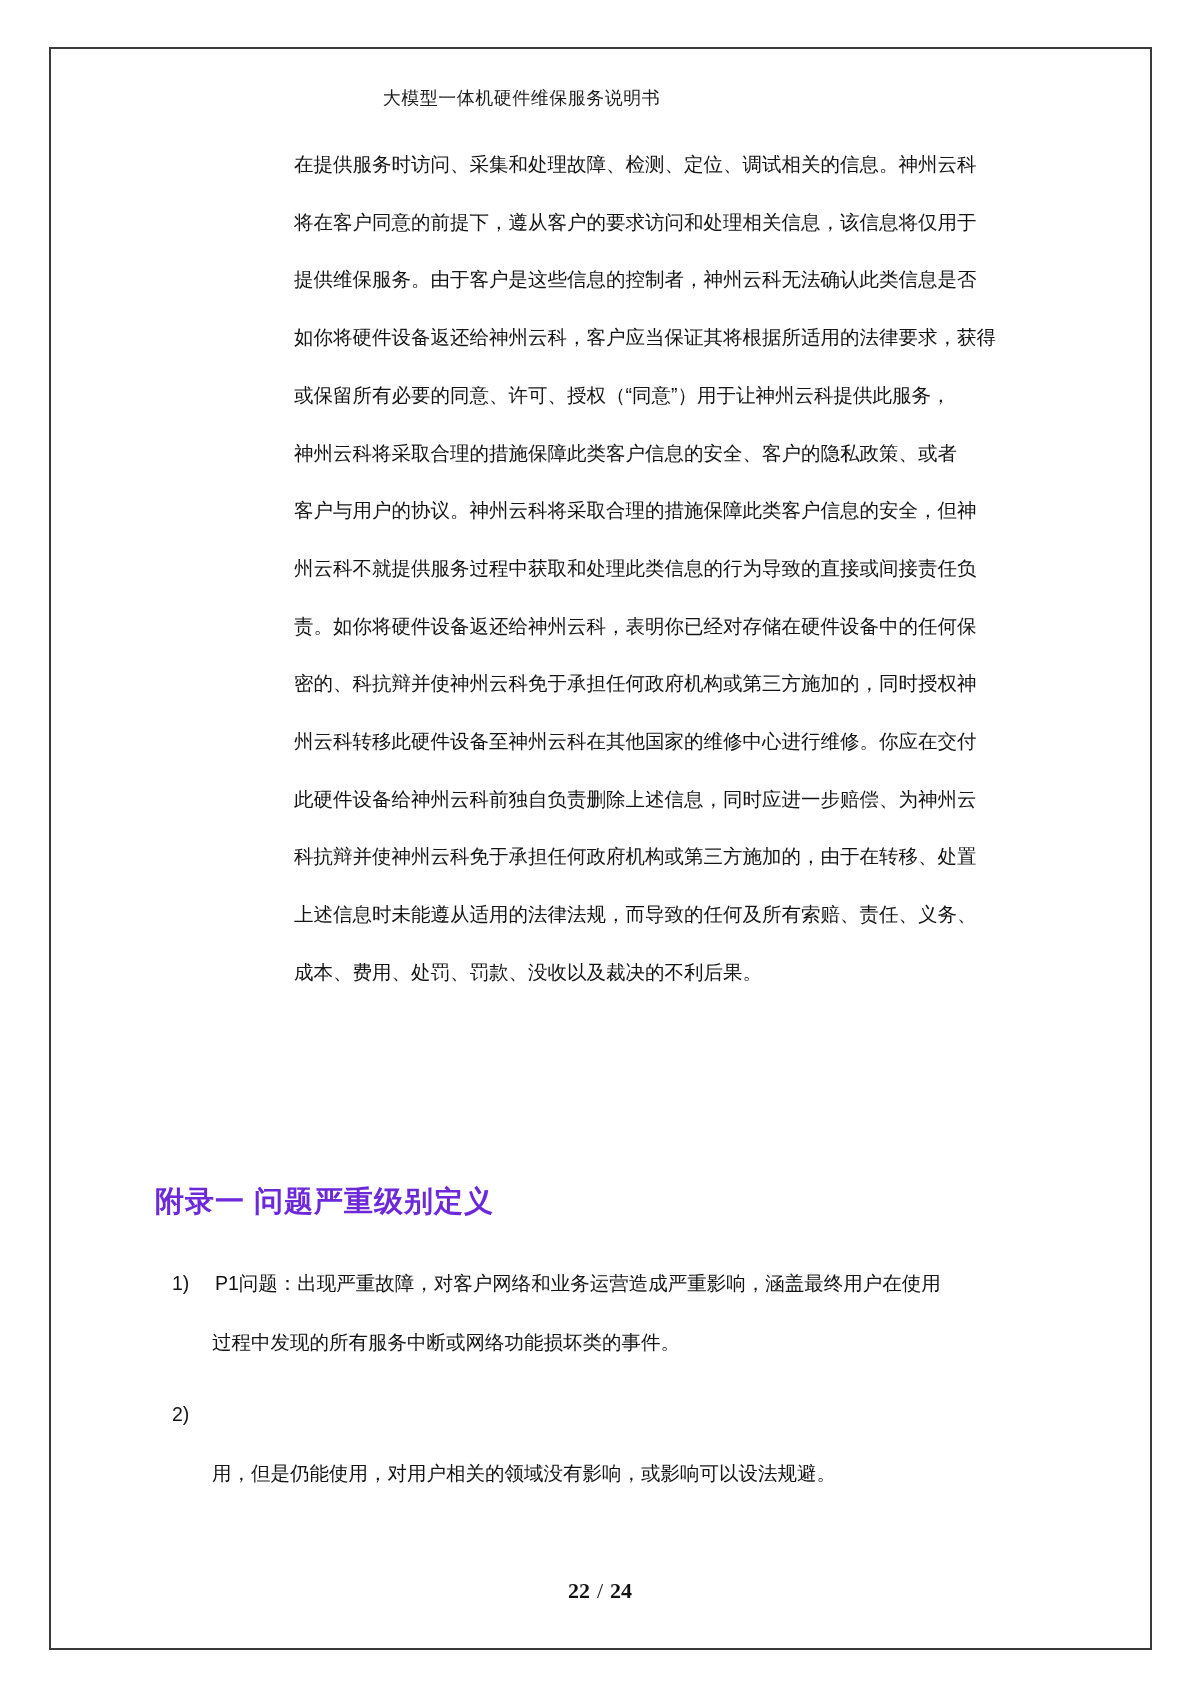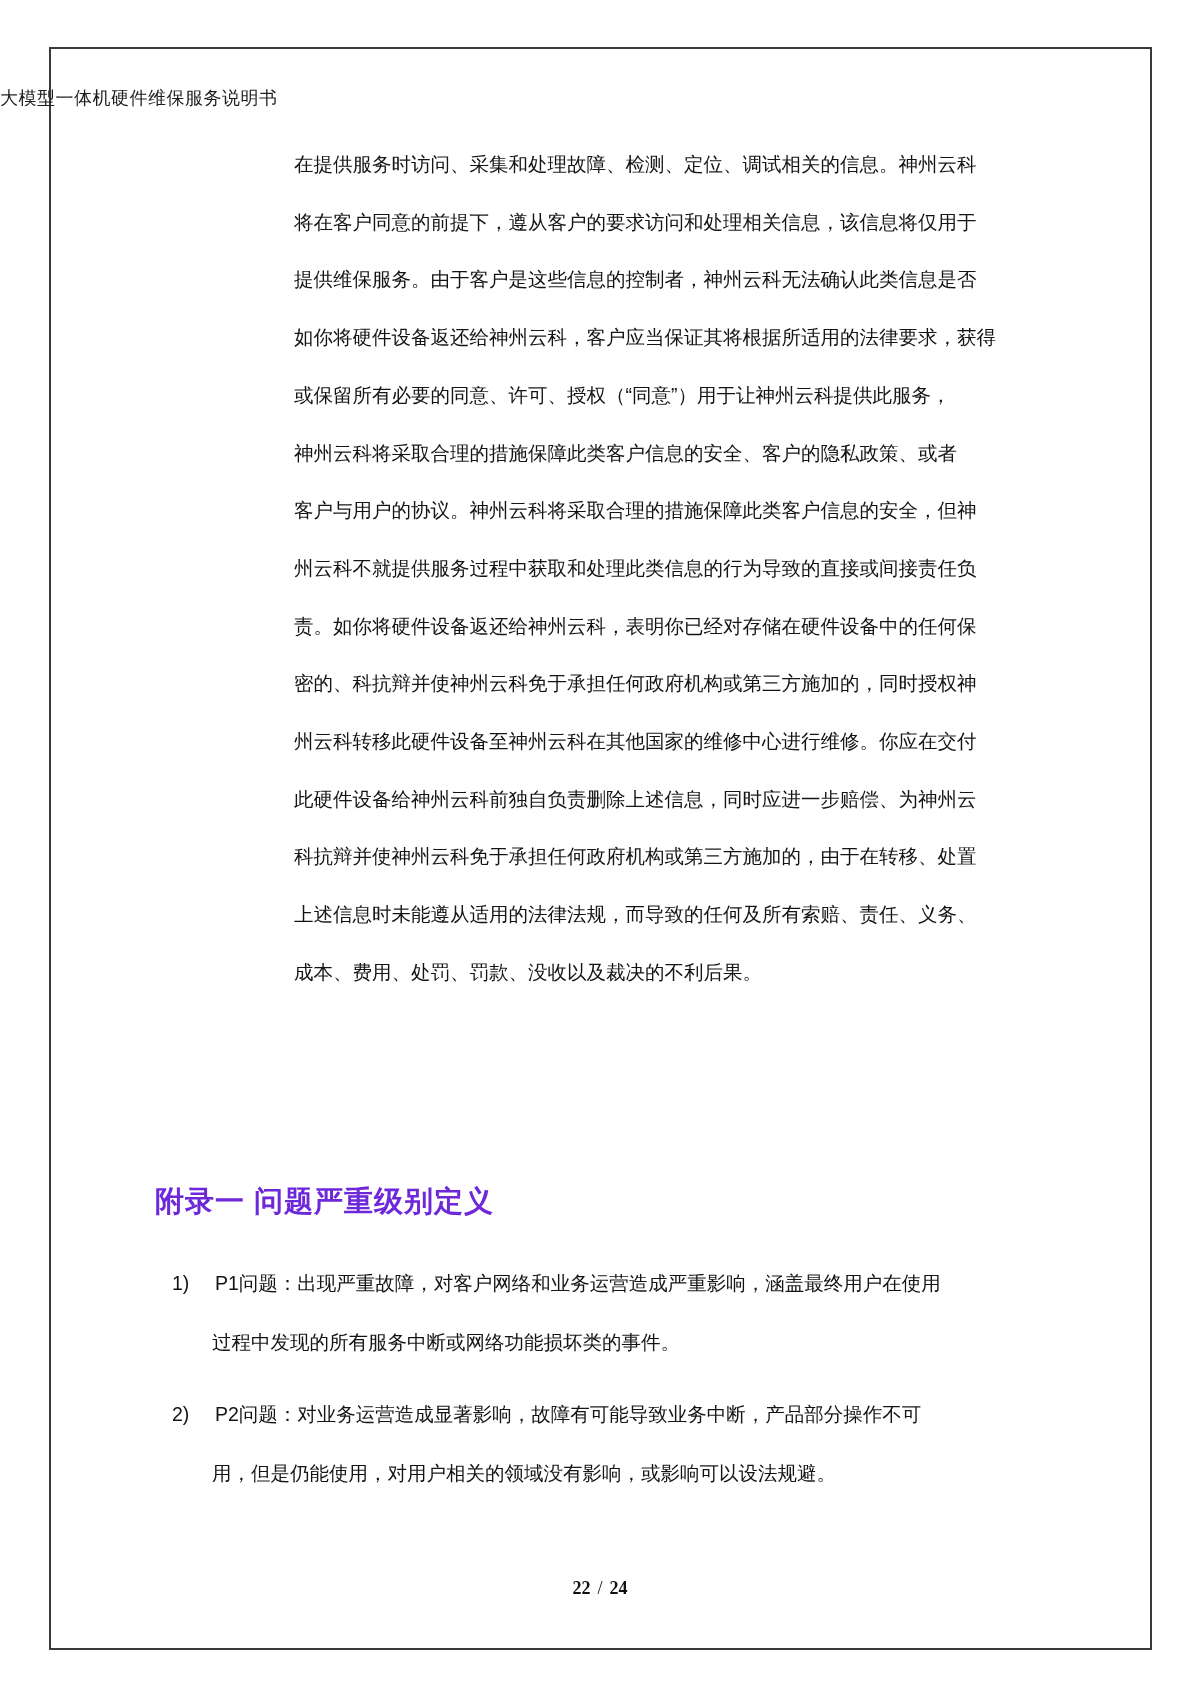"大模型一体机硬件维保服务说明书" .doc-header { padding-left: none -> 46px; text-align: left -> center }
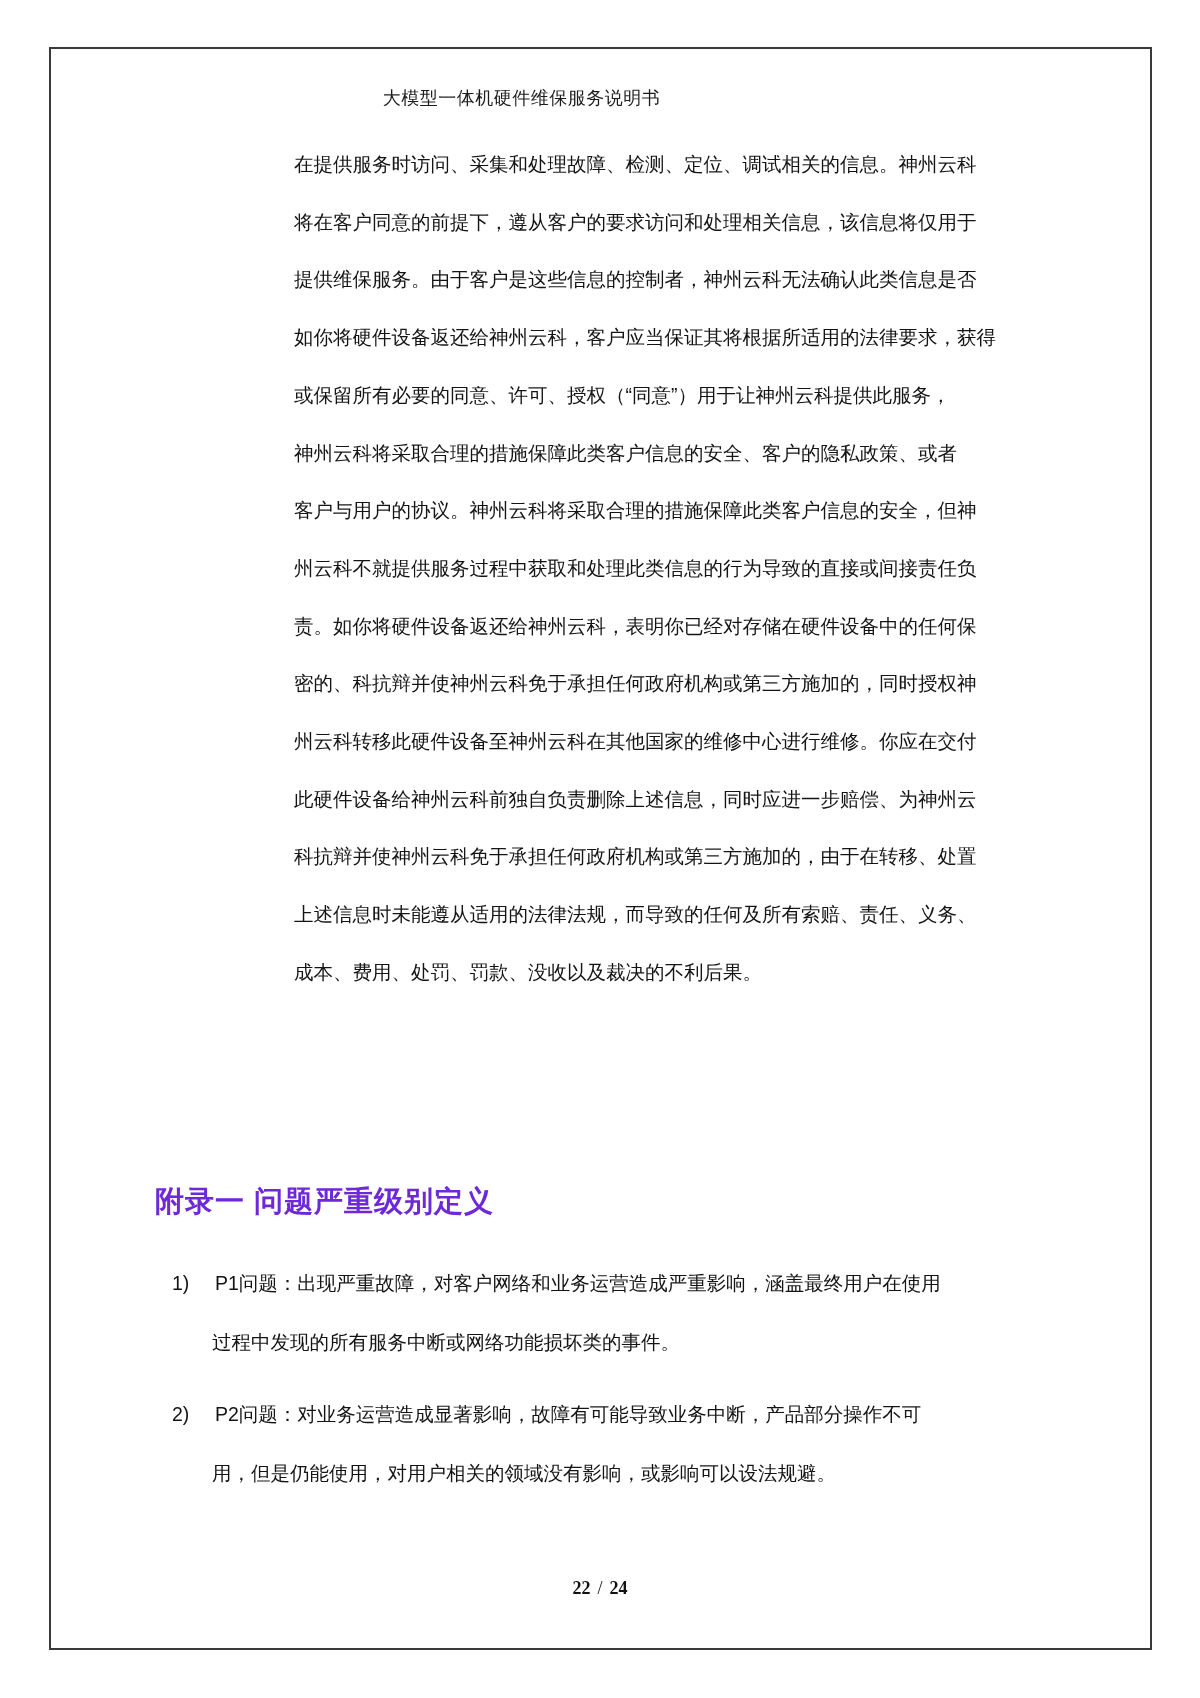"P2问题：对业务运营造成显著影响，故障有可能导致业务中断，产品部分操作不可" span { html: <span>P2问题：对业务运营造成显著影响，故障有可能导致业务中断，产品部分操作不可</span> -> none }
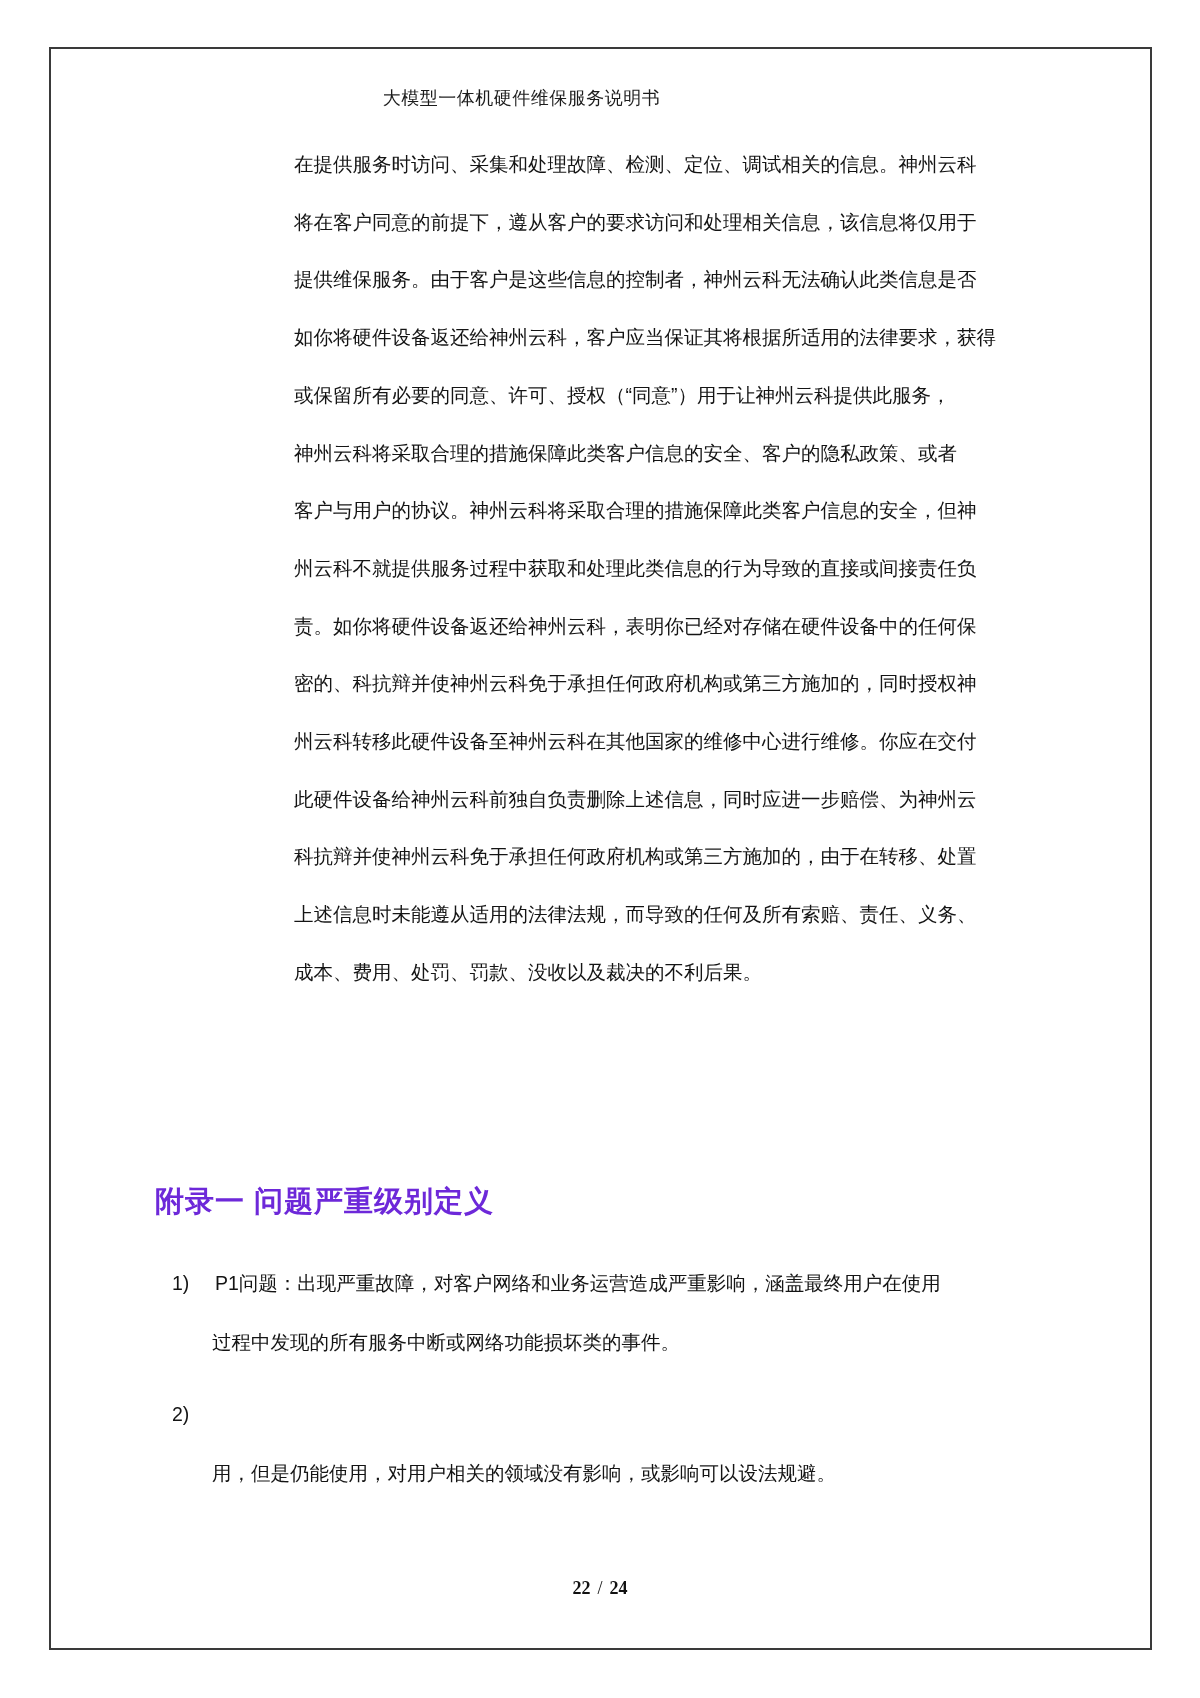"22 / 24" .doc-footer { font-size: 18px -> 22px }
